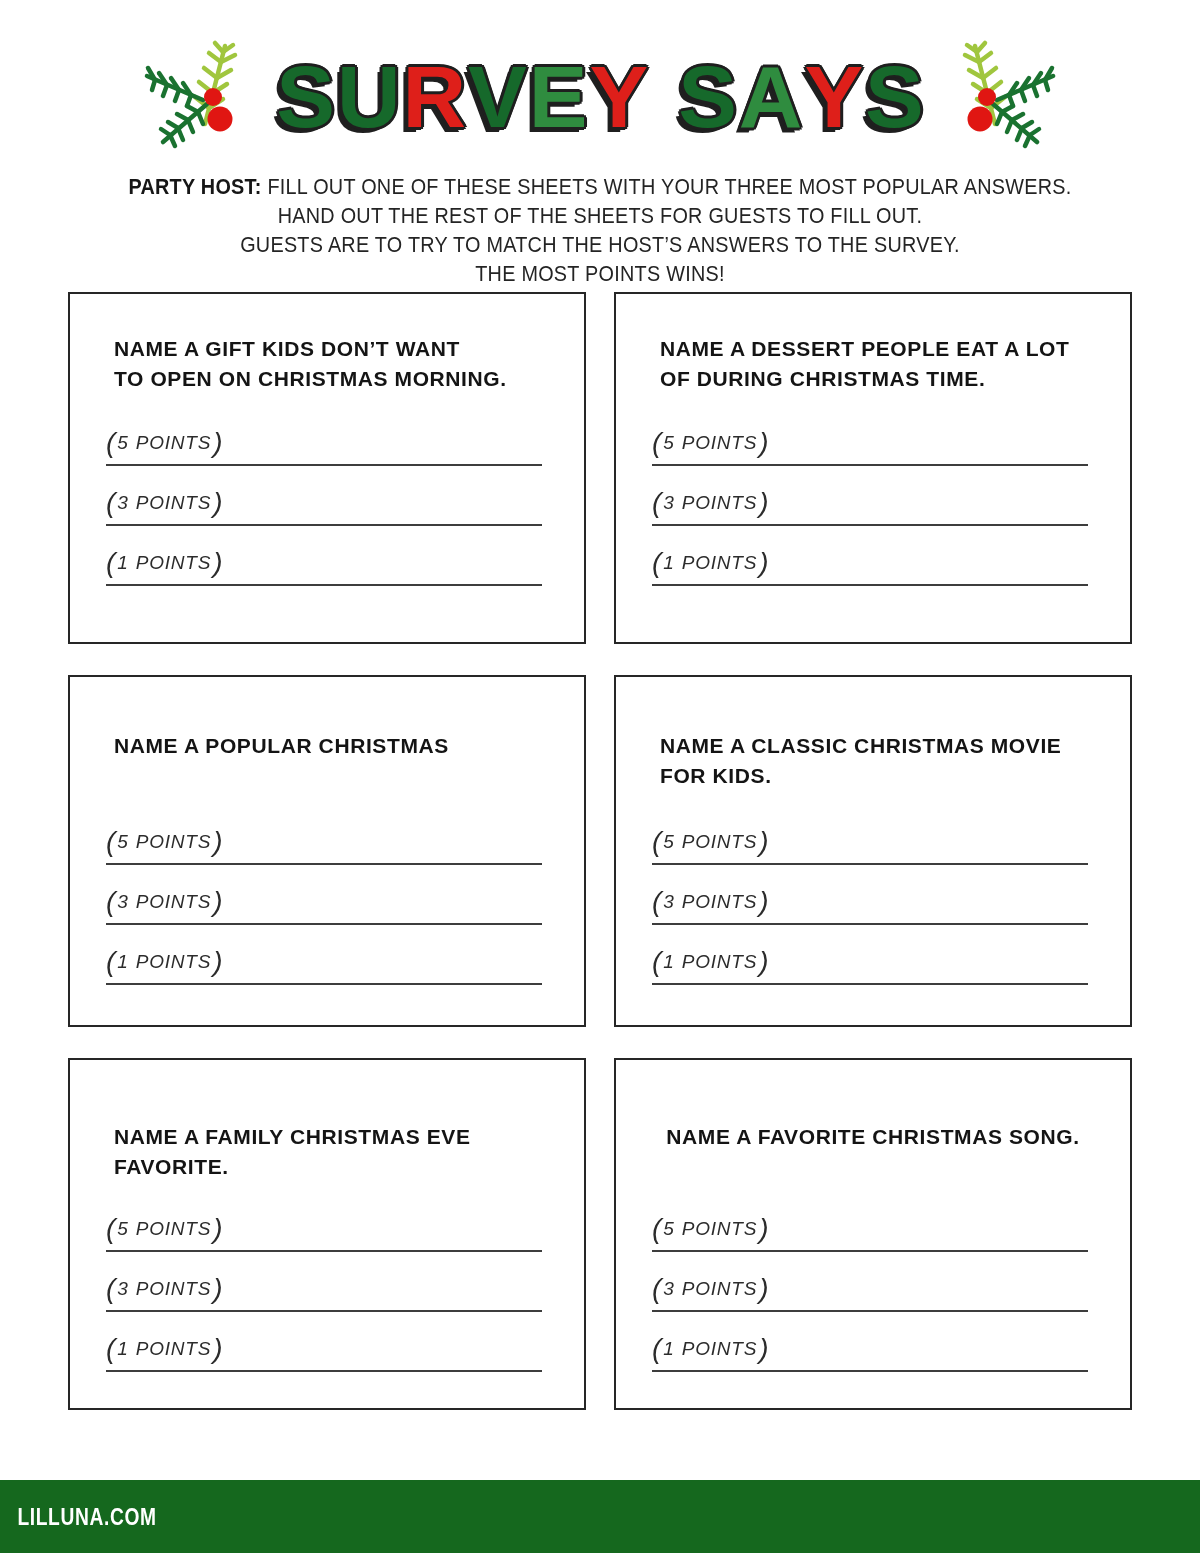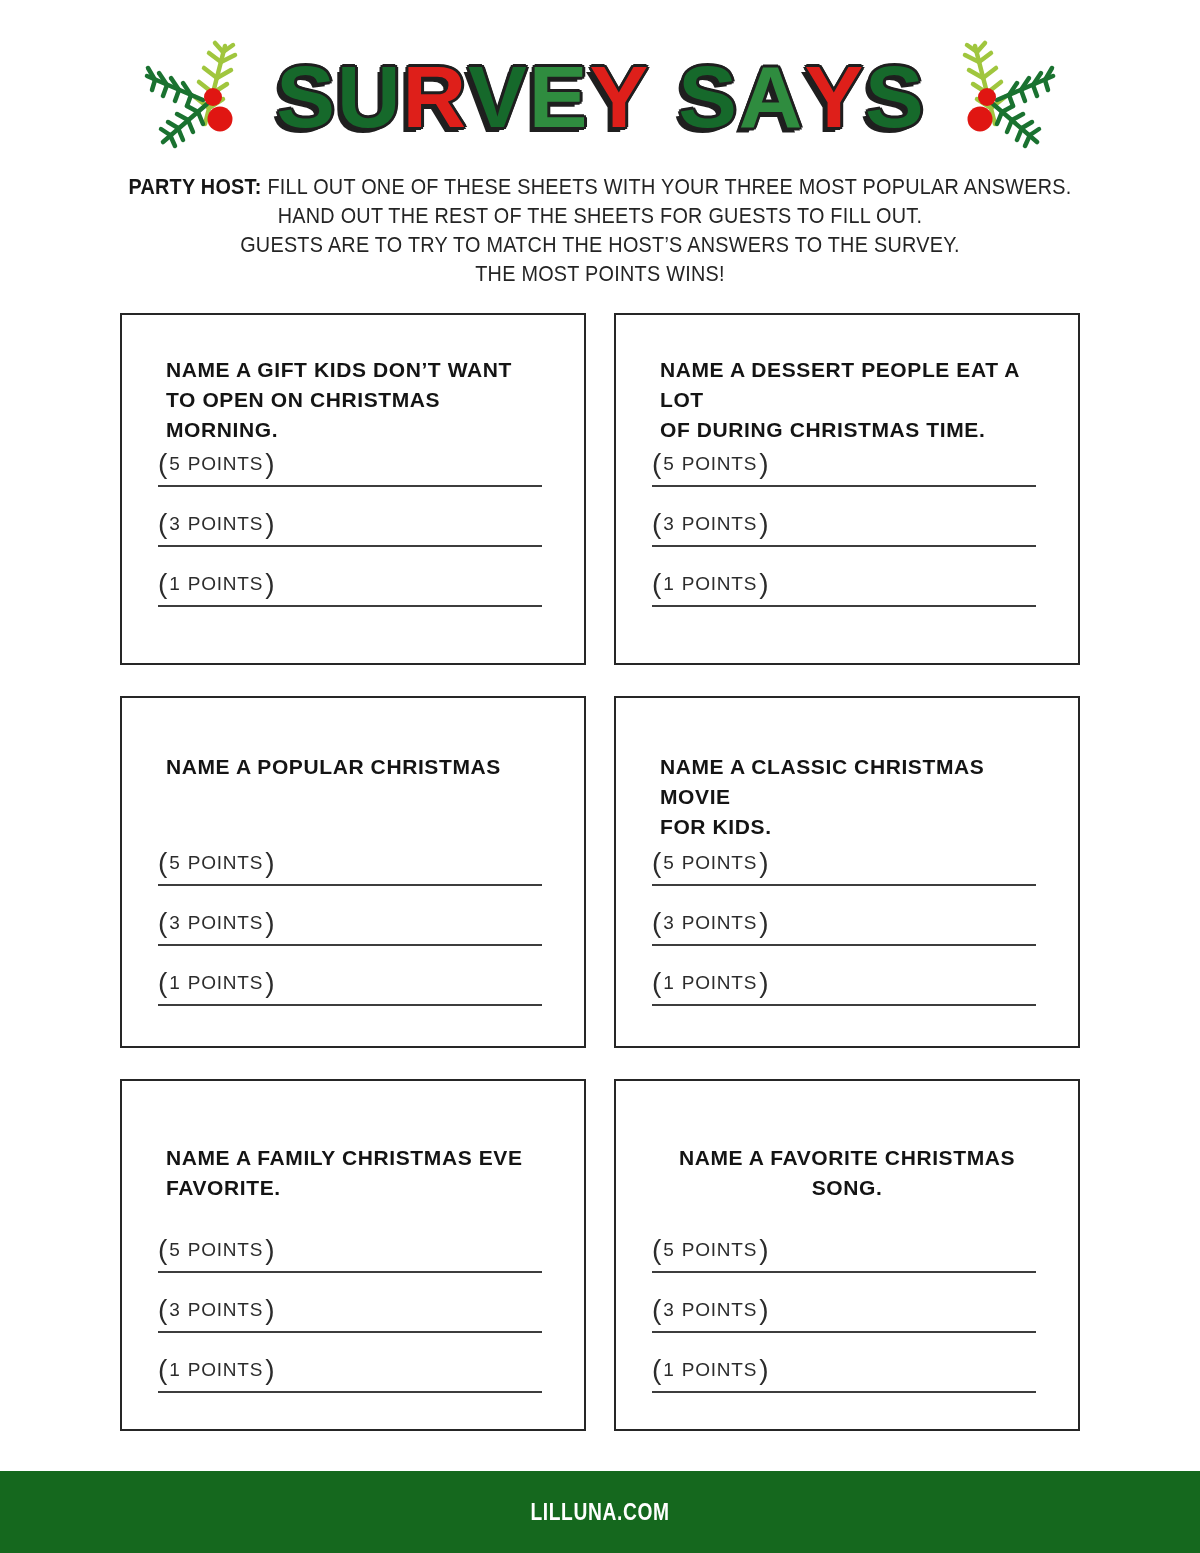"NAME A GIFT KIDS DON’T" .grid { margin: 25px auto 0 -> 4px auto 0; width: 960px -> 1064px }
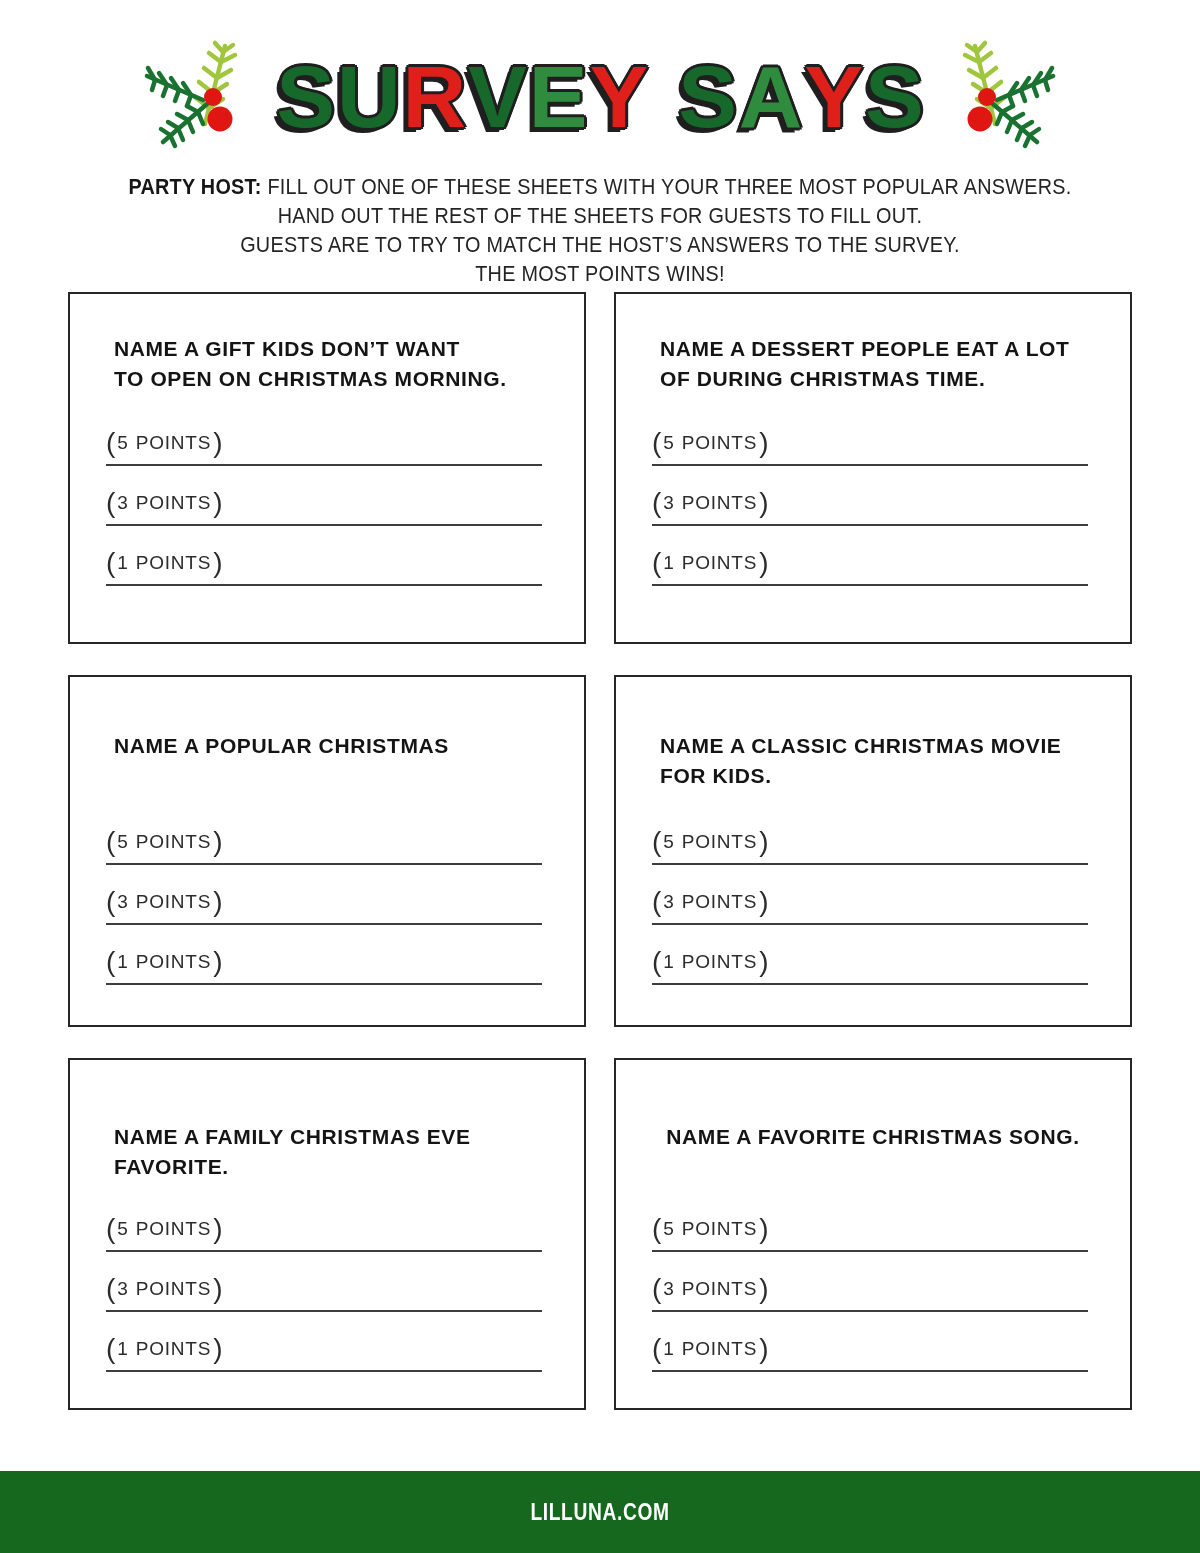"(5 POINTS)" .points { font-style: none -> italic }
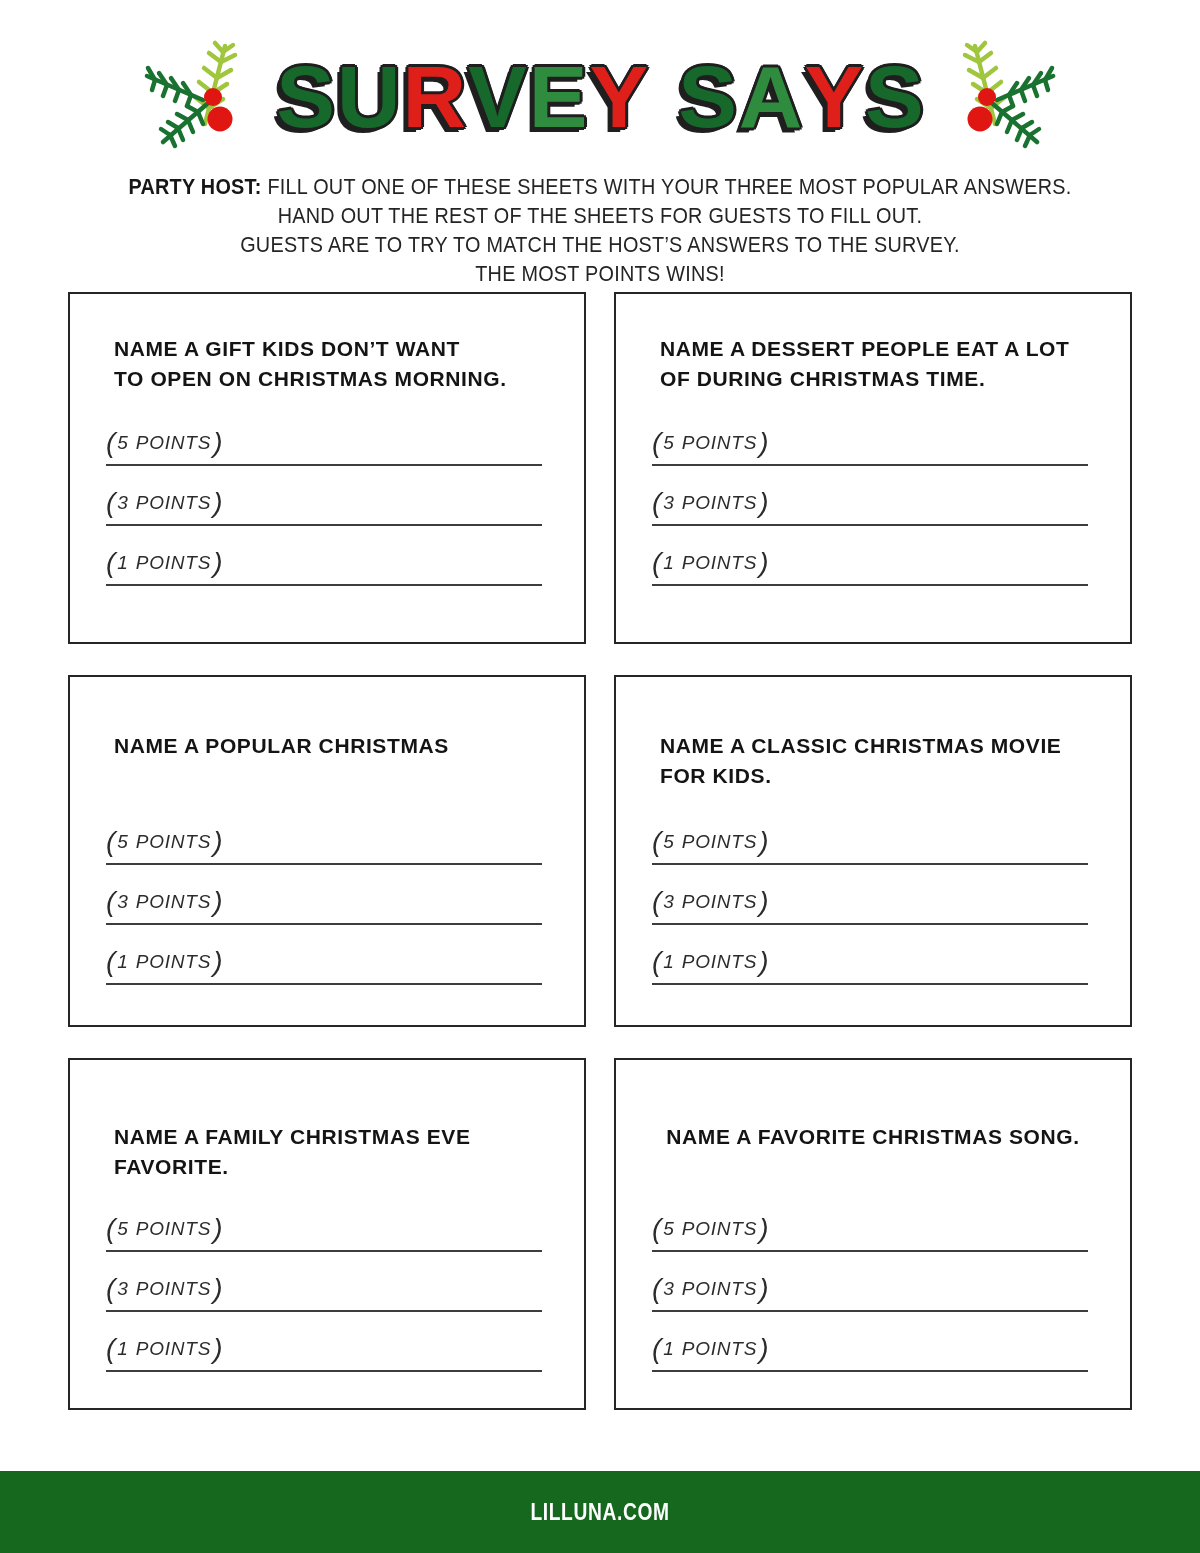"LILLUNA.COM" .footer { height: 82px -> 73px; justify-content: center -> flex-start }
